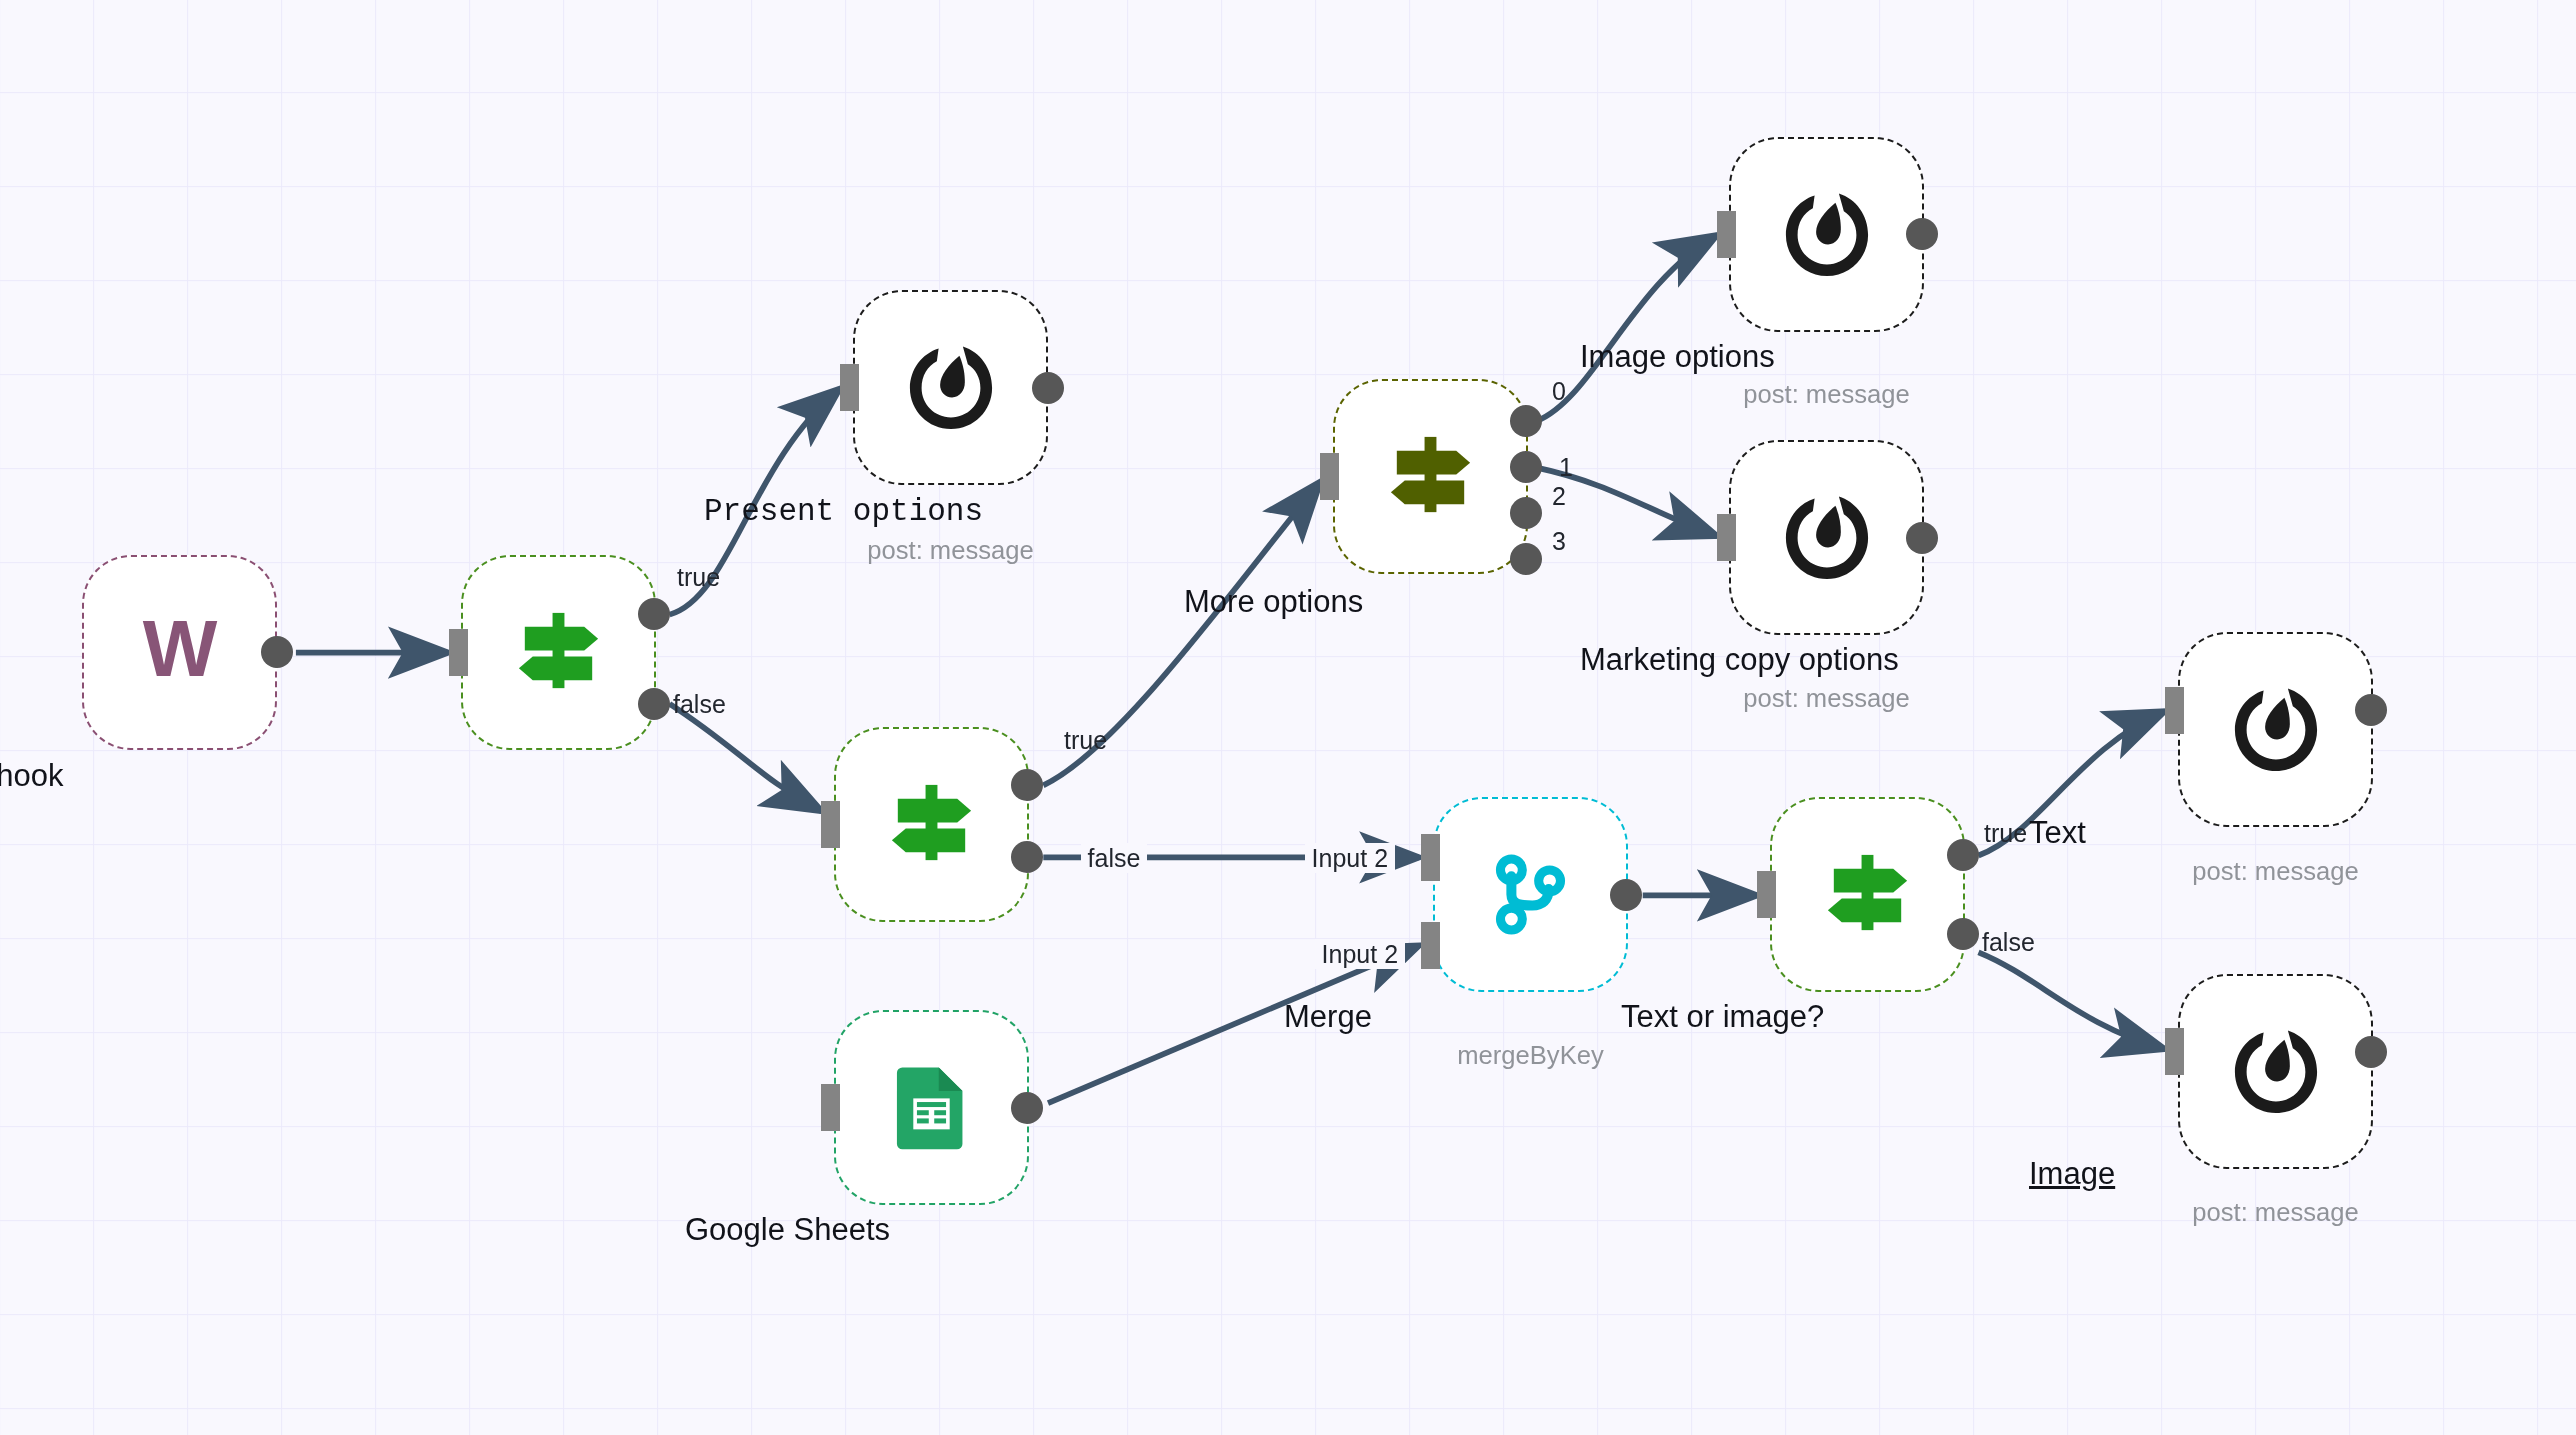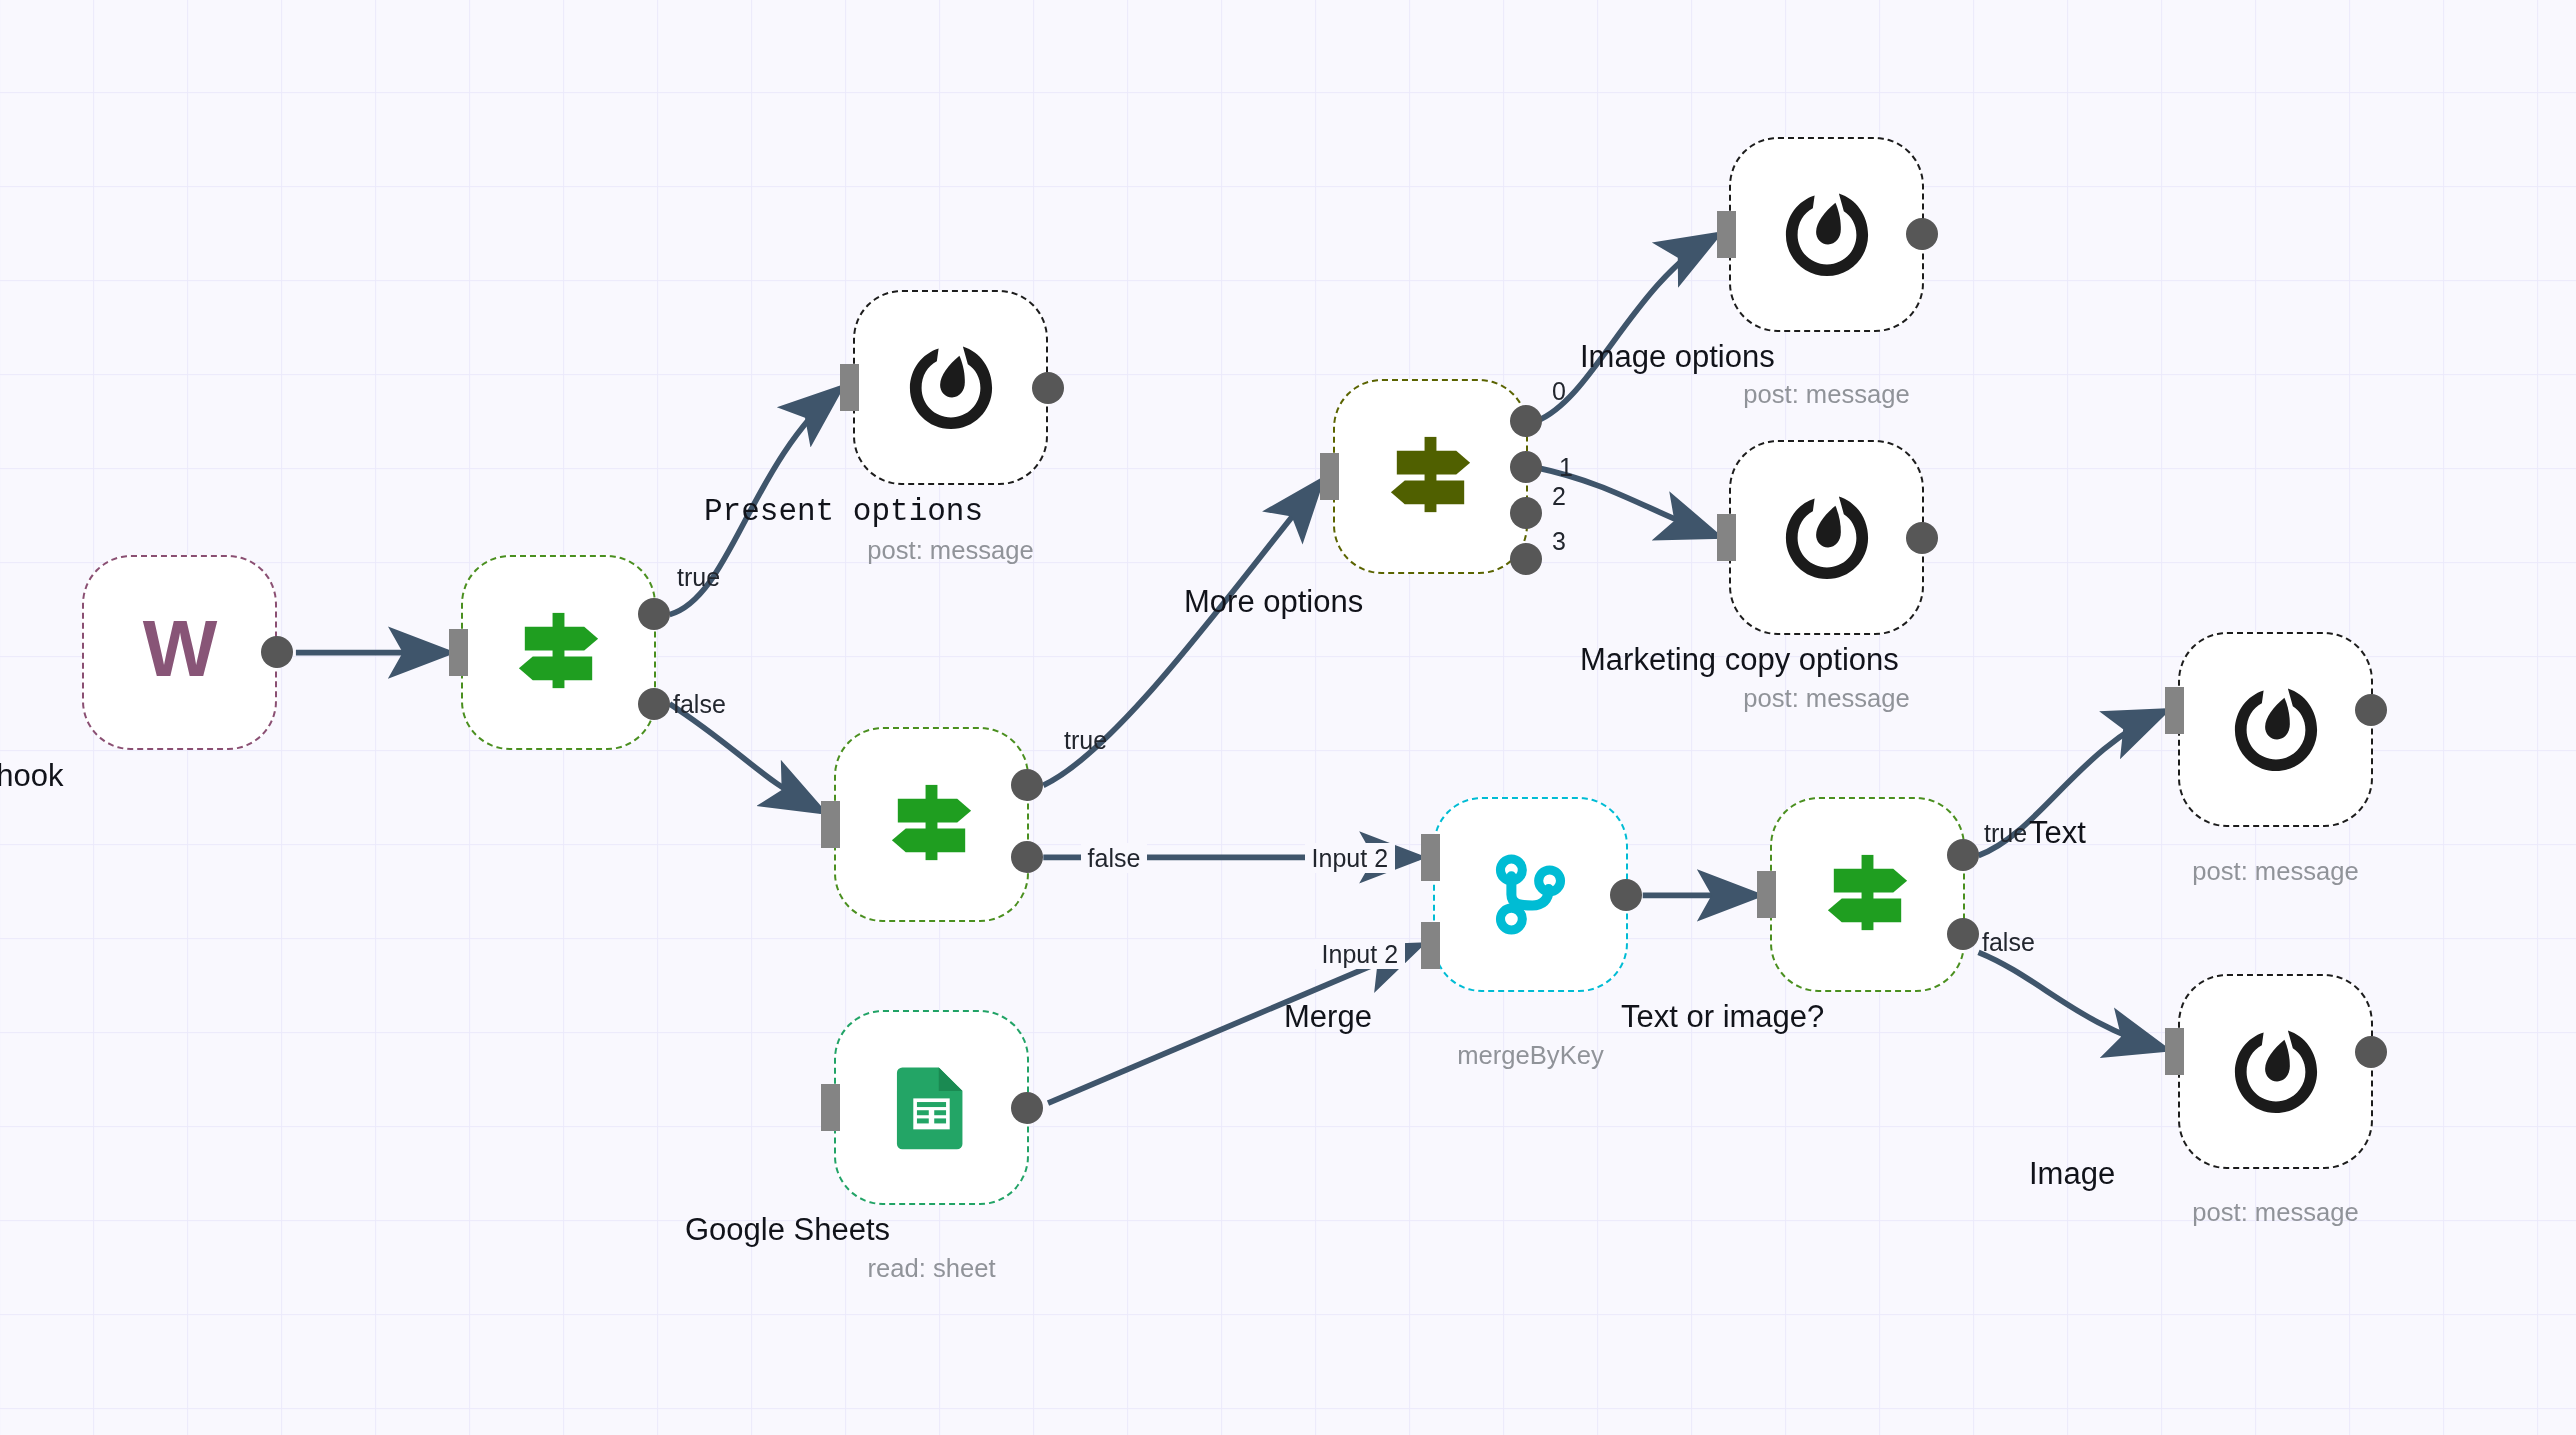"Image" div.node-caption { text-decoration: none -> underline }
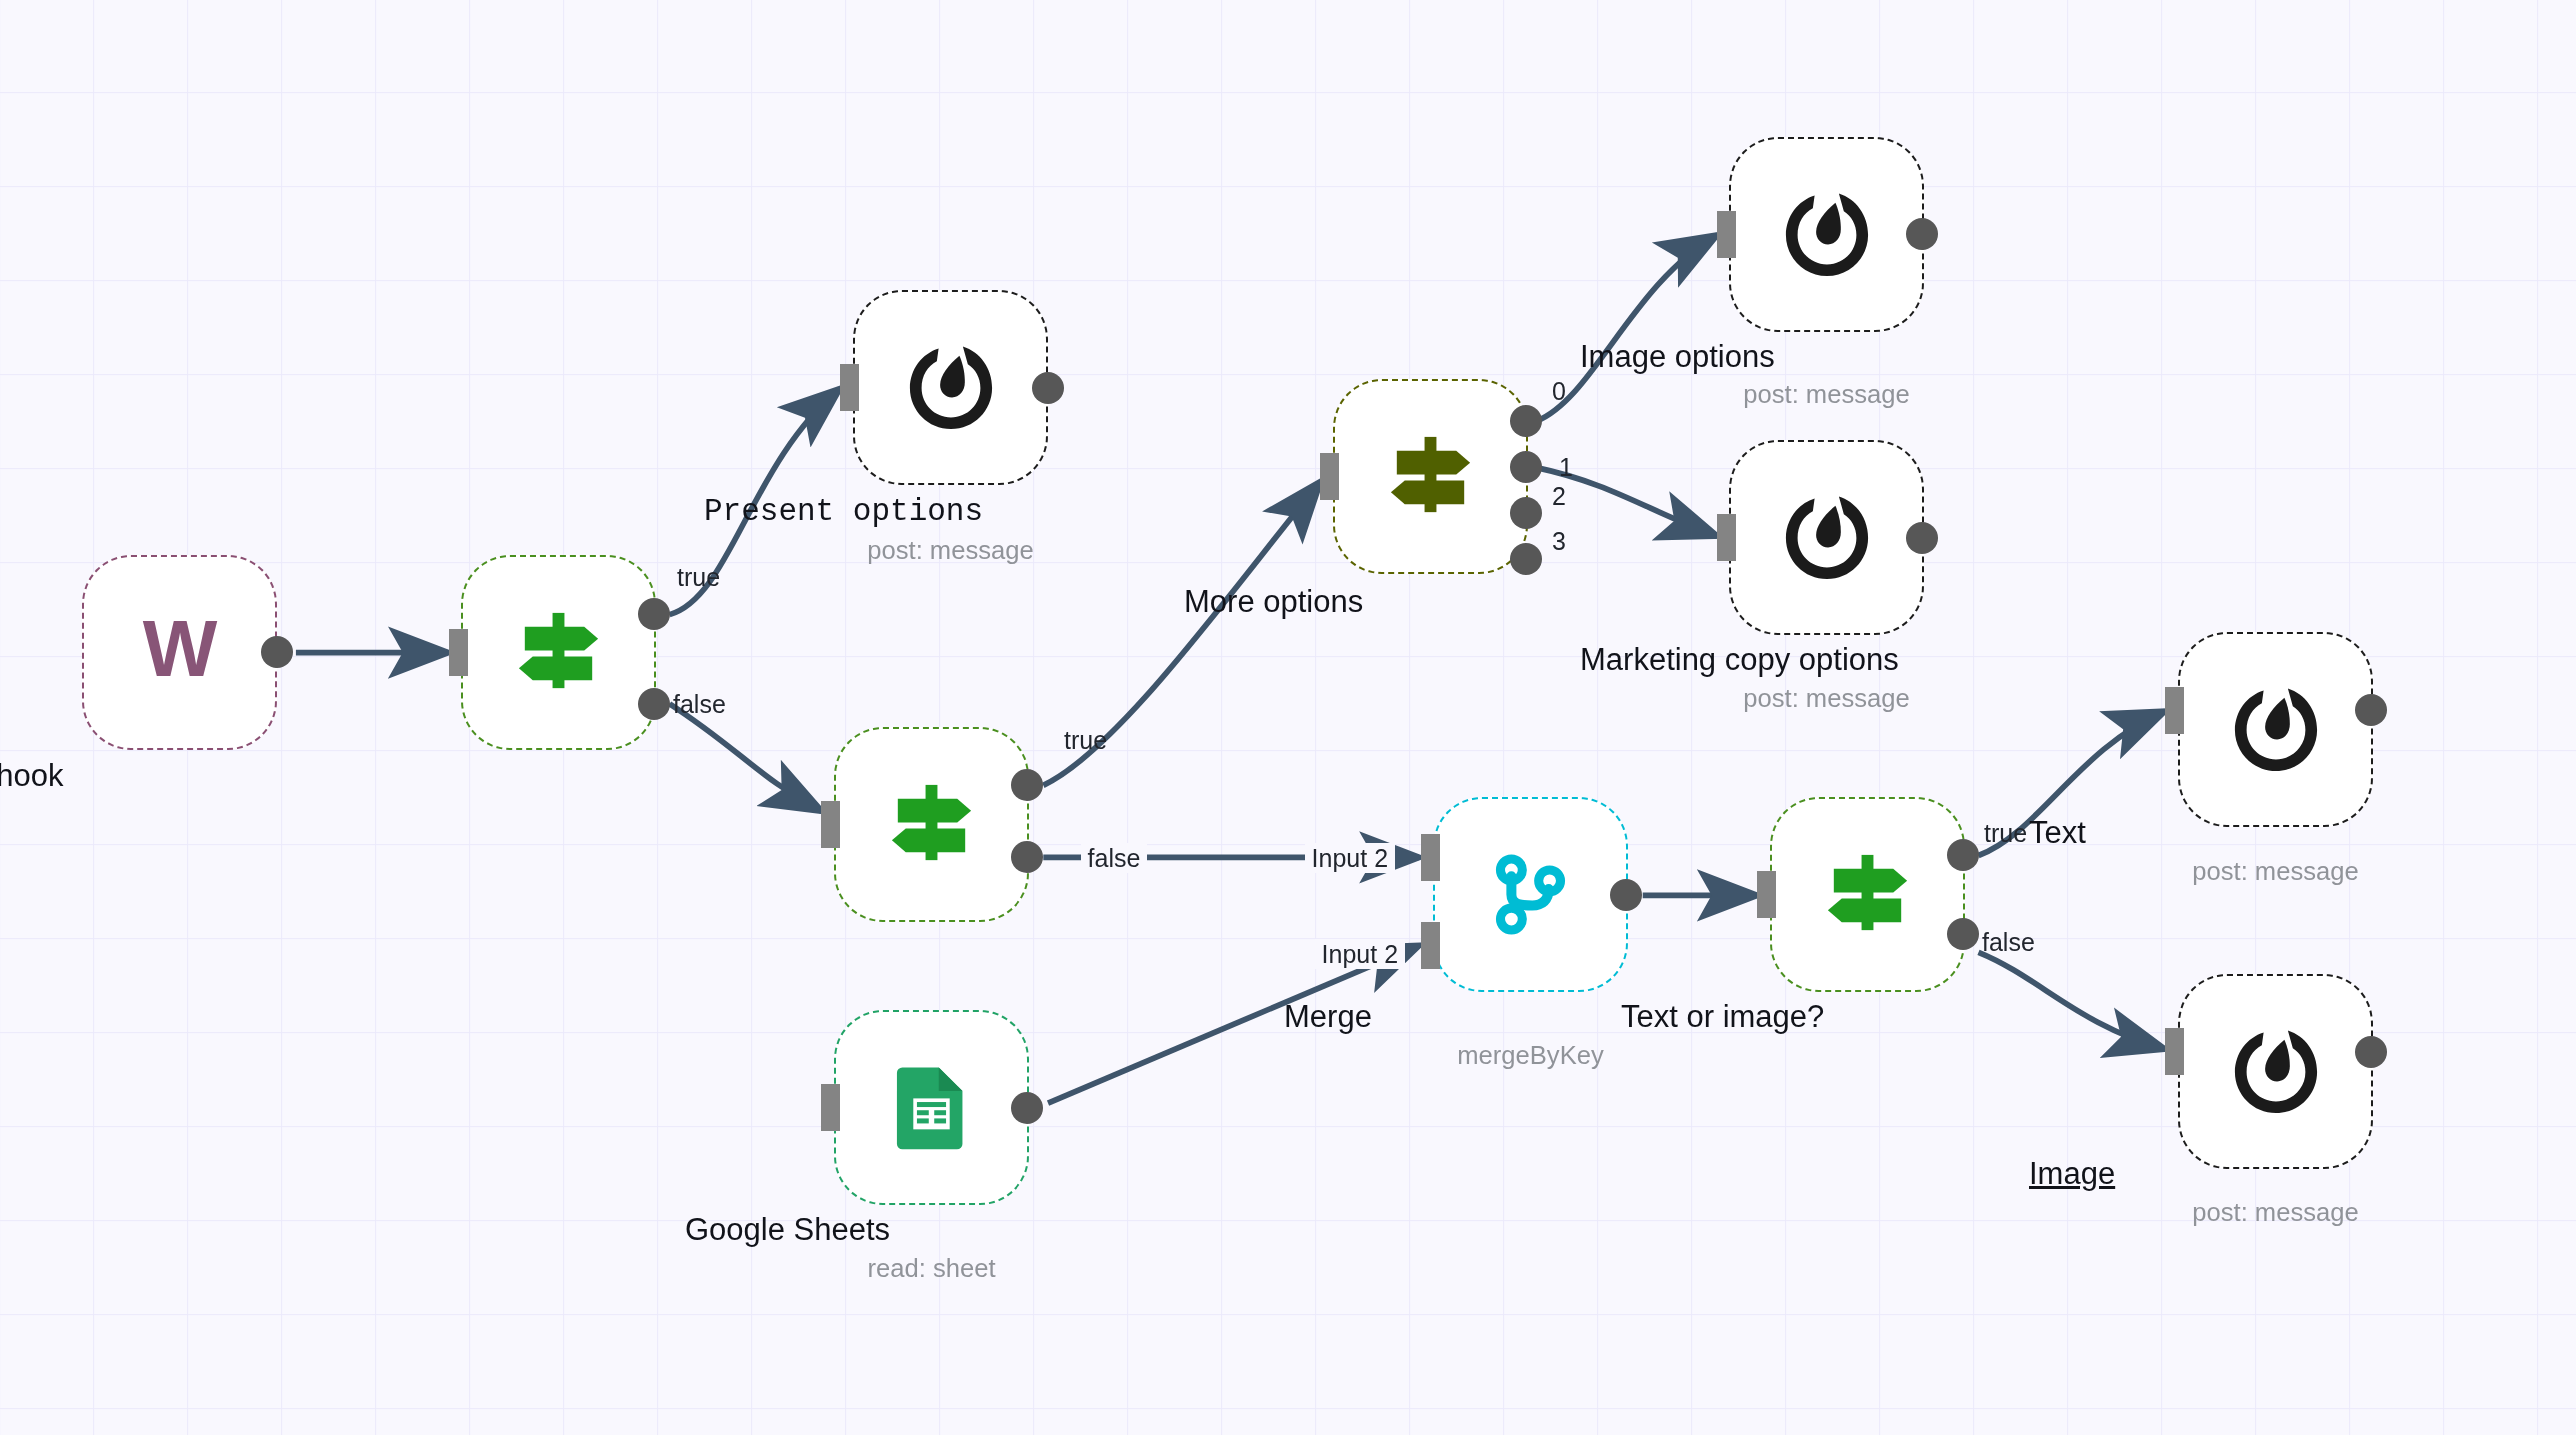"read: sheet" div.node-subcaption { html: <div>read: sheet</div> -> none }
